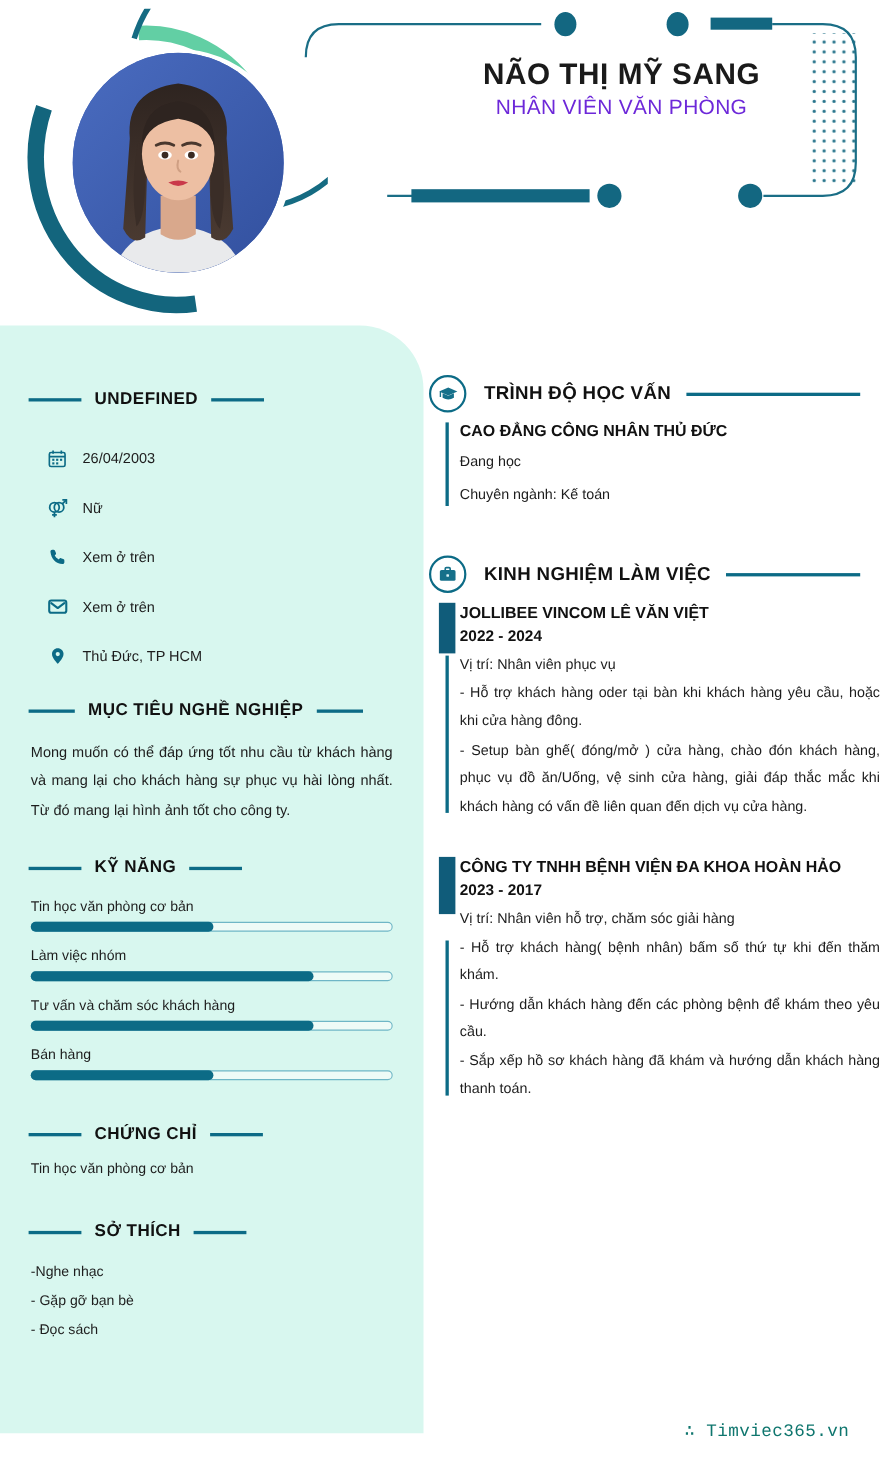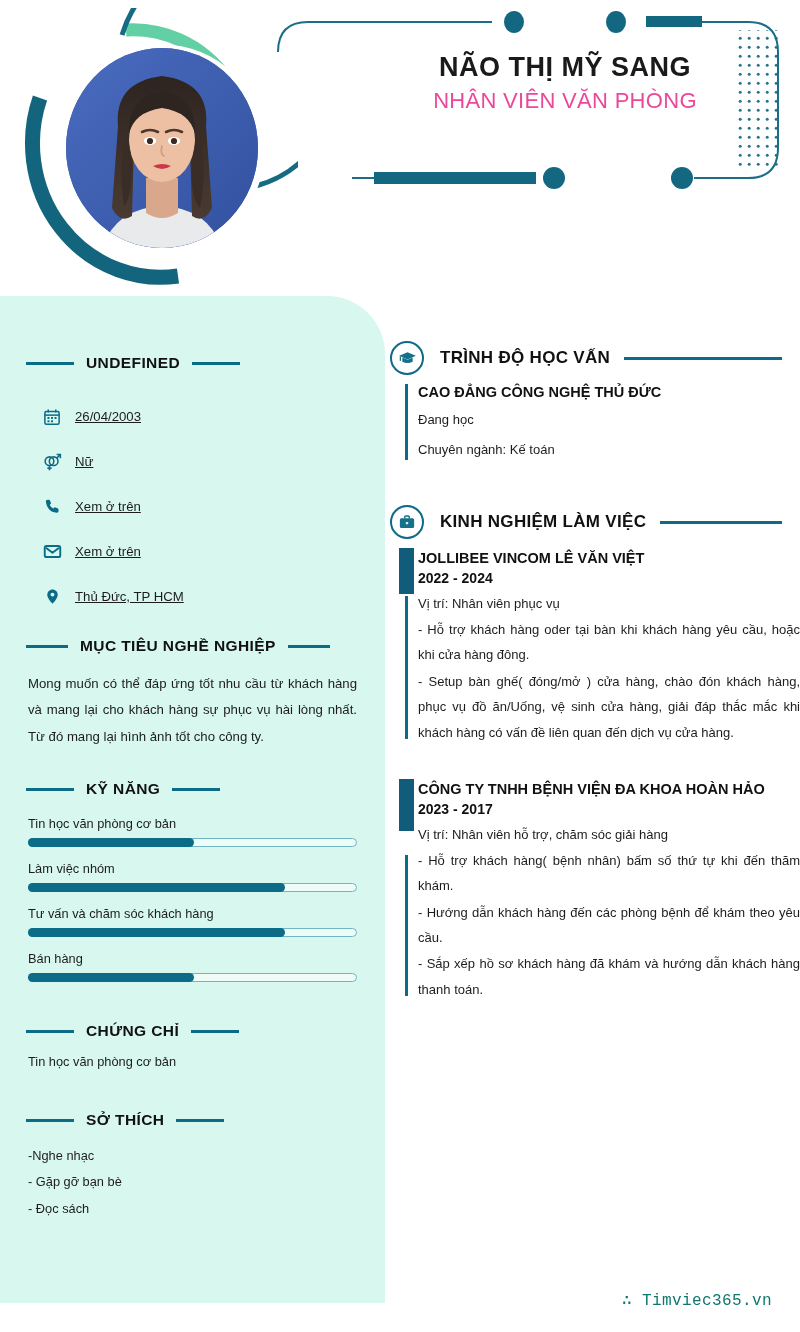"NHÂN VIÊN VĂN PHÒNG" .job-title { color: #ec4899 -> #6d28d9; font-size: 22px -> 19px }
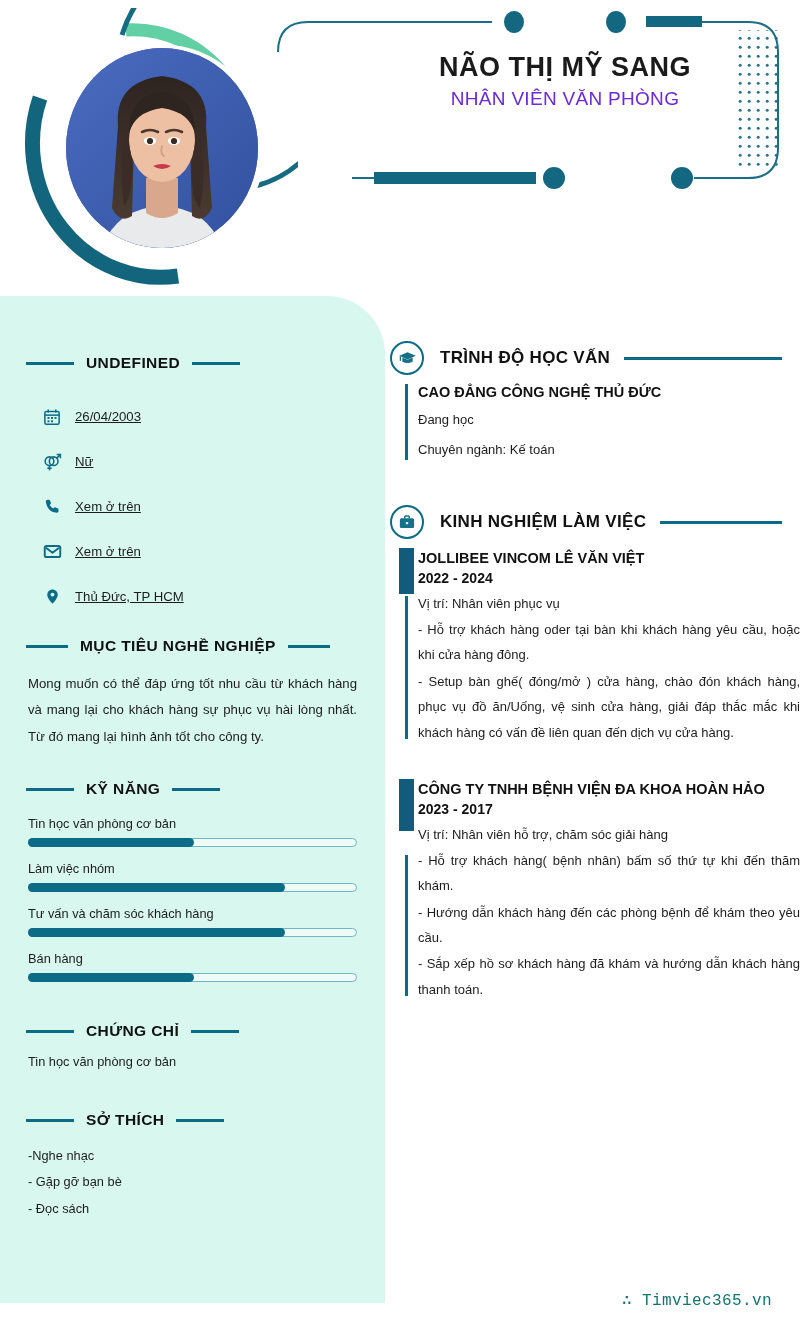"CAO ĐẲNG CÔNG NGHỆ THỦ" div.e-title { text: NGHỆ -> NHÂN }
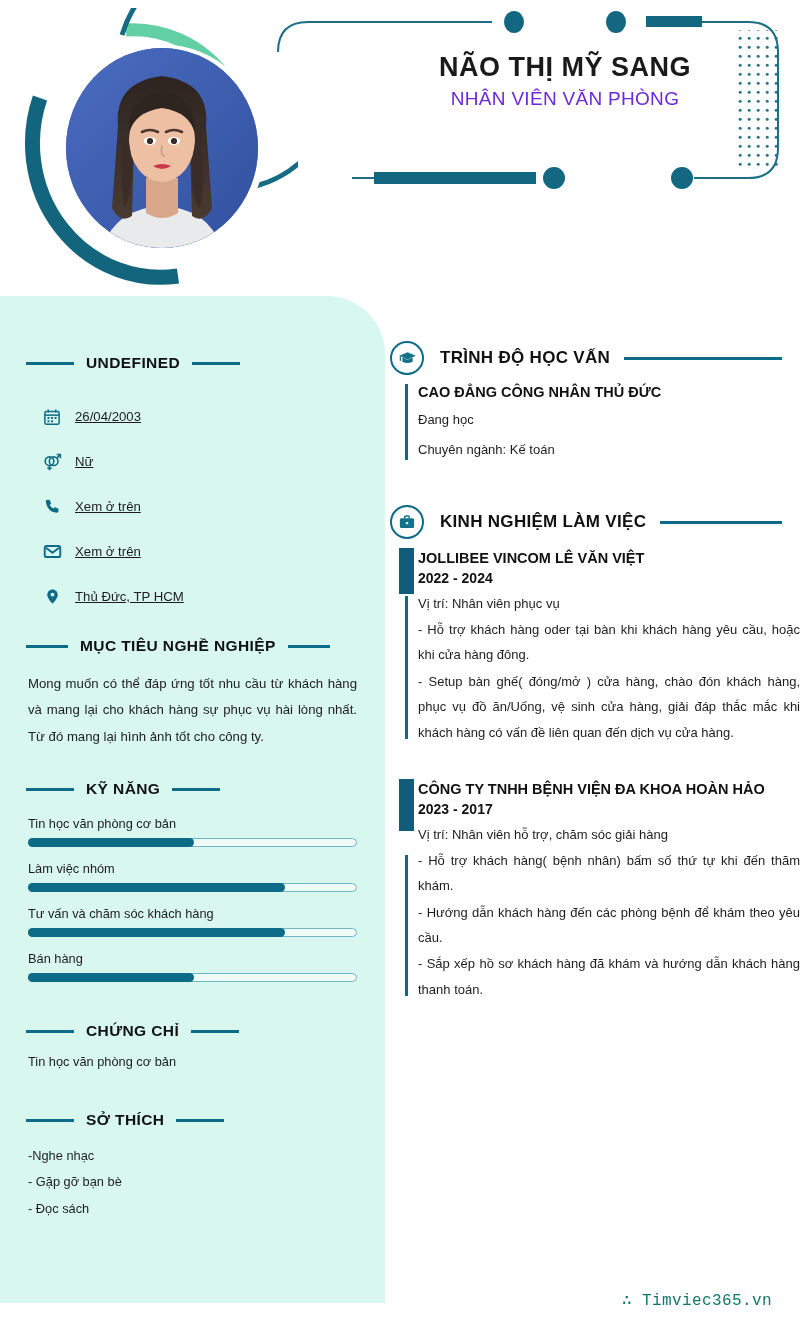"26/04/2003" .info-row { text-decoration: underline -> none }
